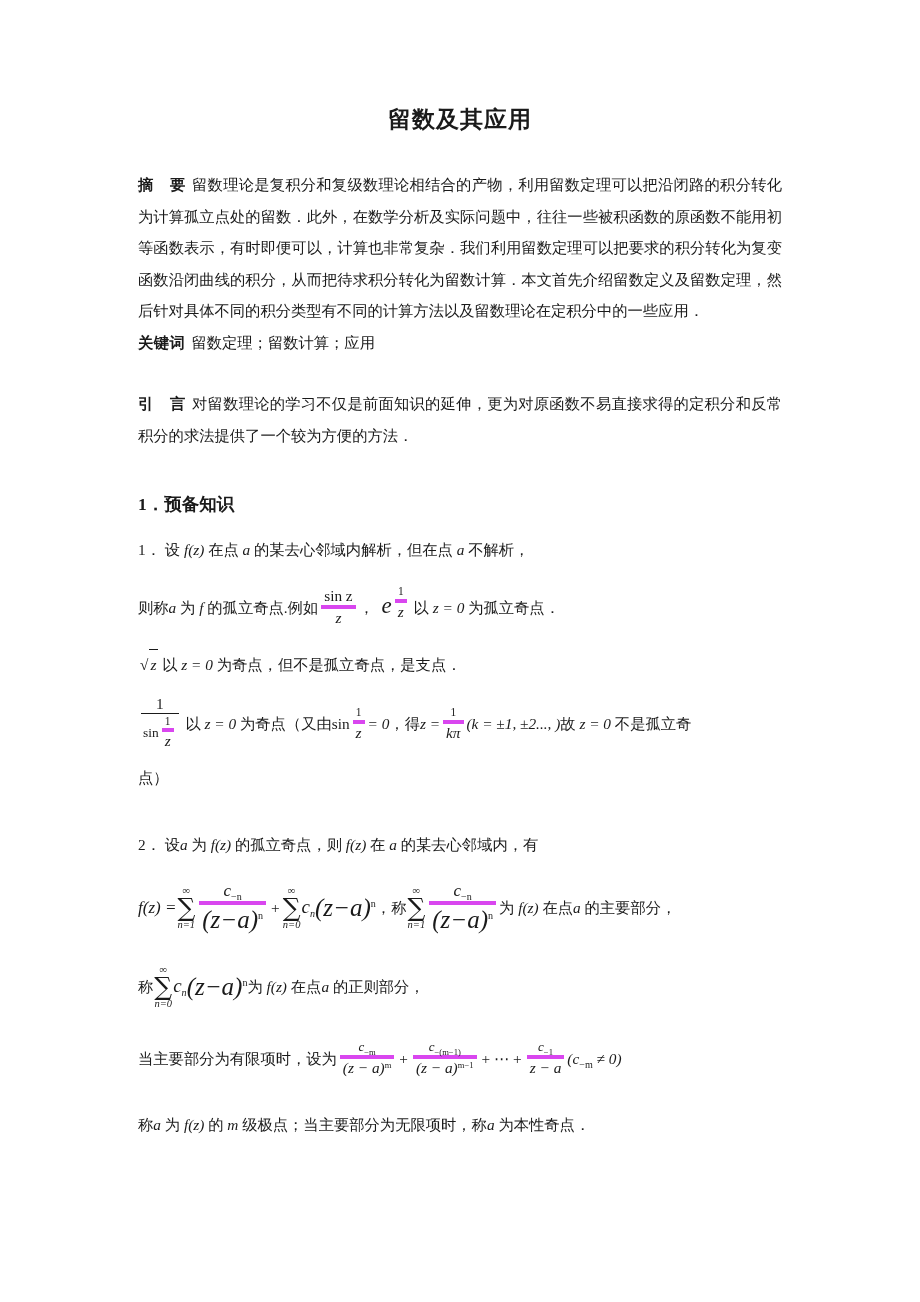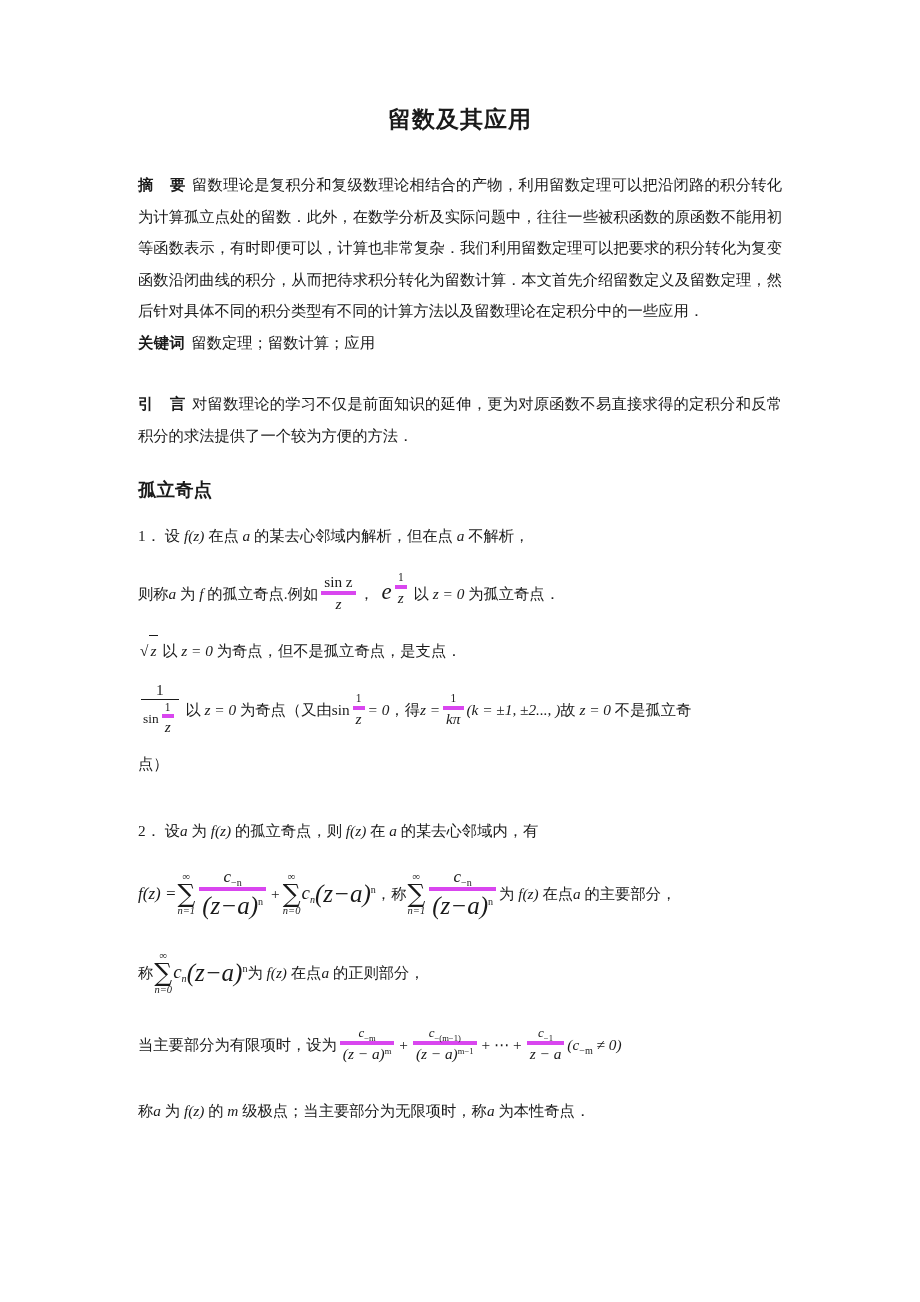"1．预备知识" div.h1 { html: none -> <div>1．预备知识</div> }
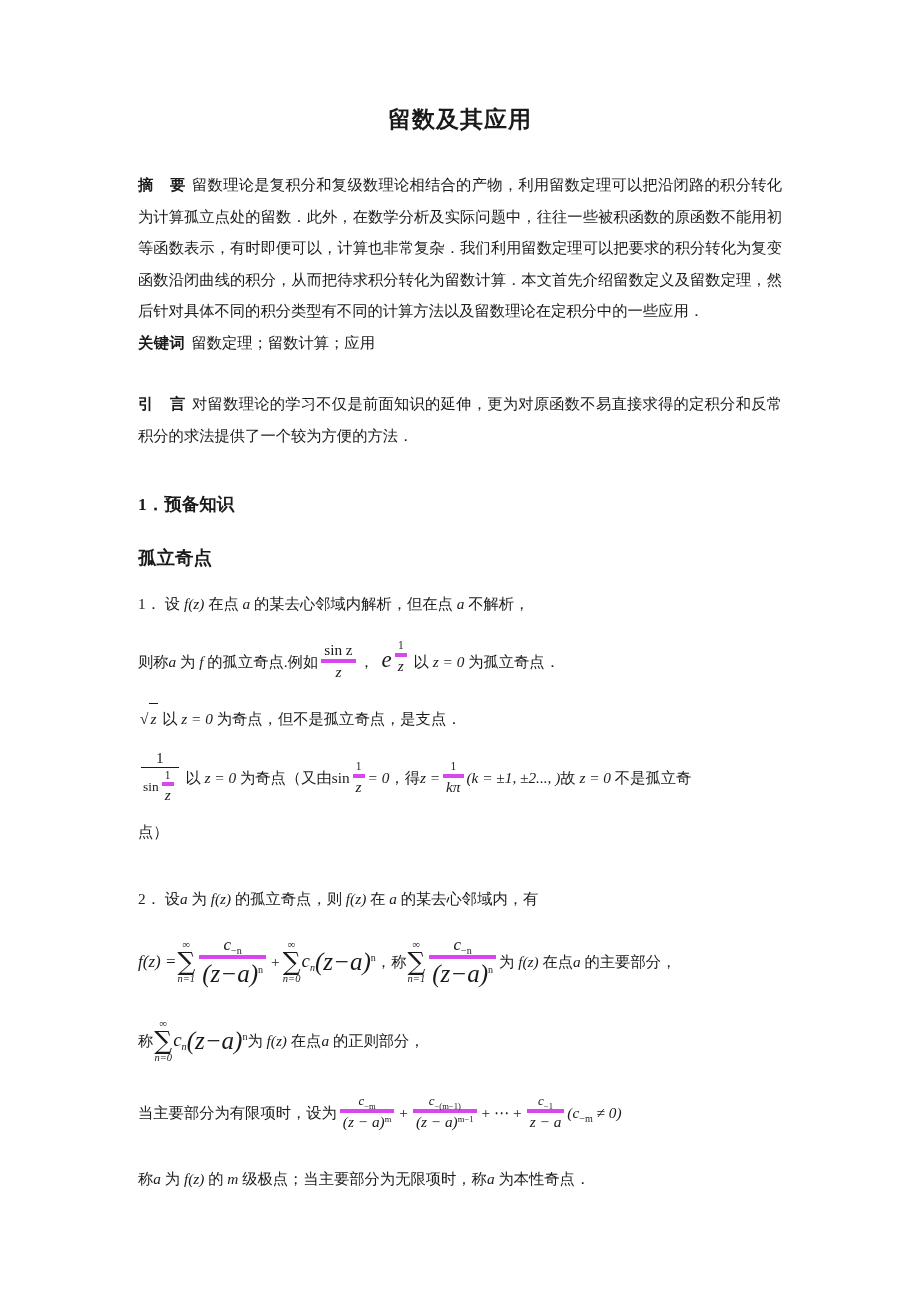"孤立奇点" div.h2 { html: <div>孤立奇点</div> -> none }
